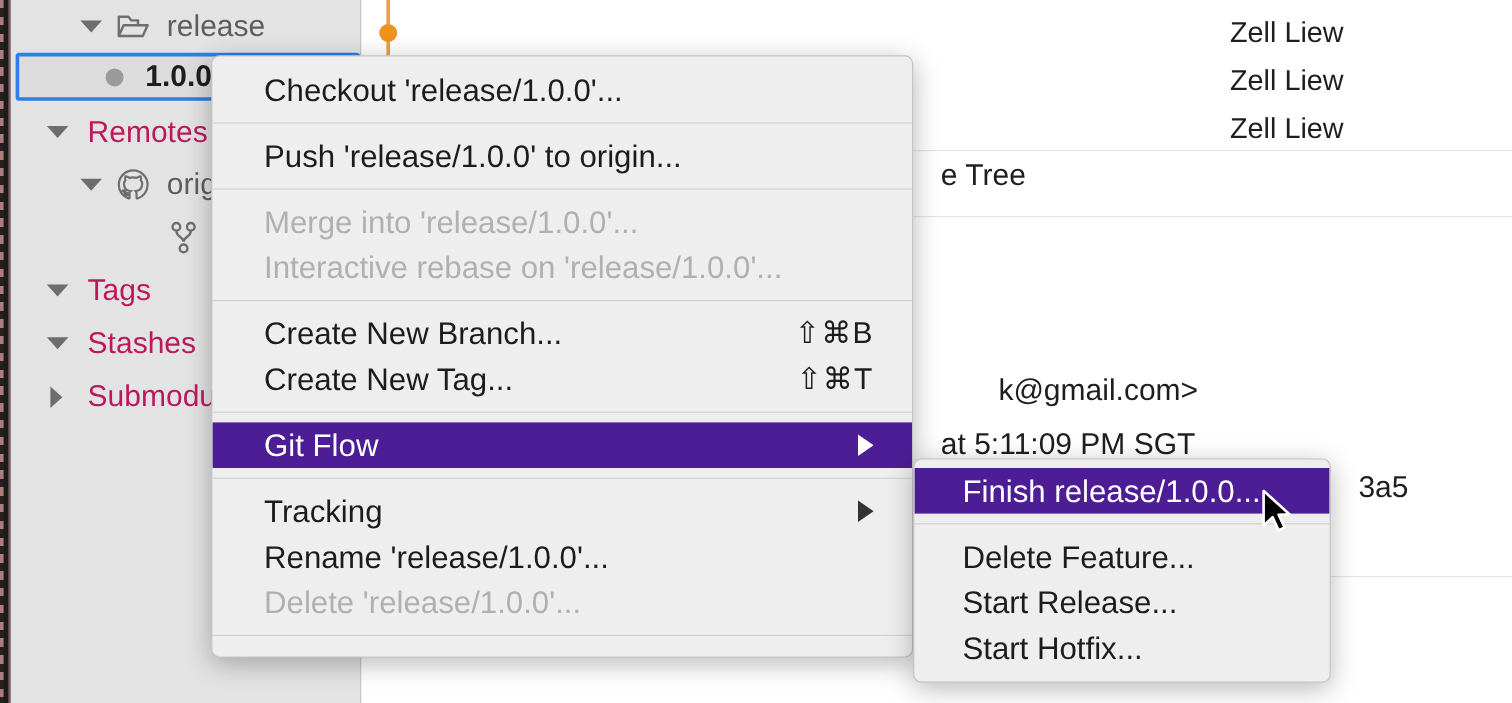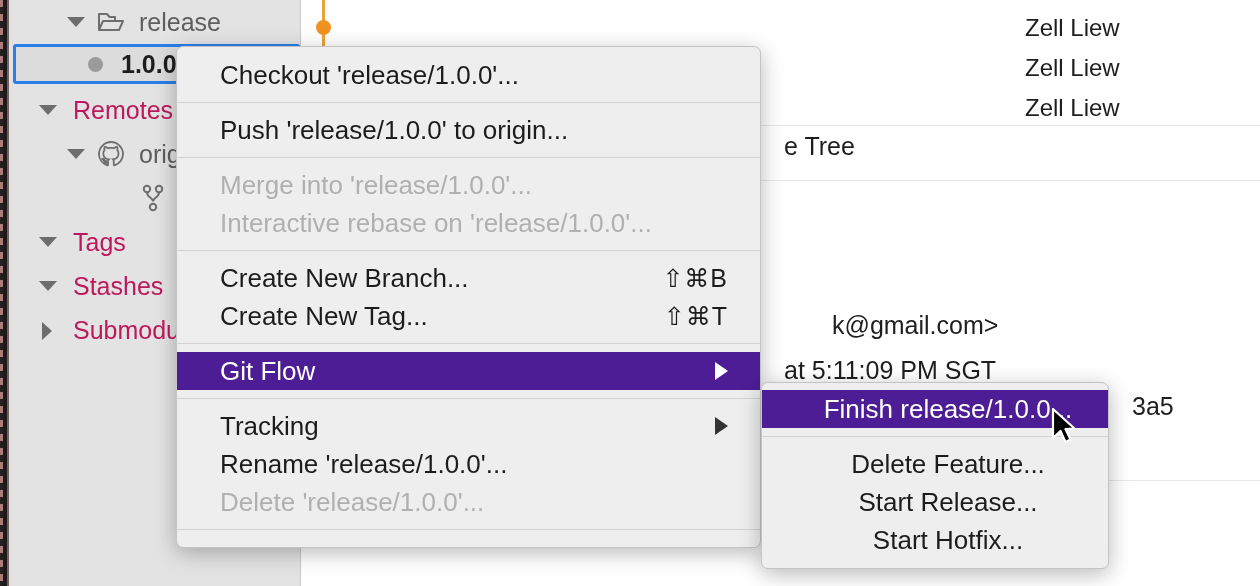"Finish release/1.0.0..." .submenu .mi { text-align: center -> none }
